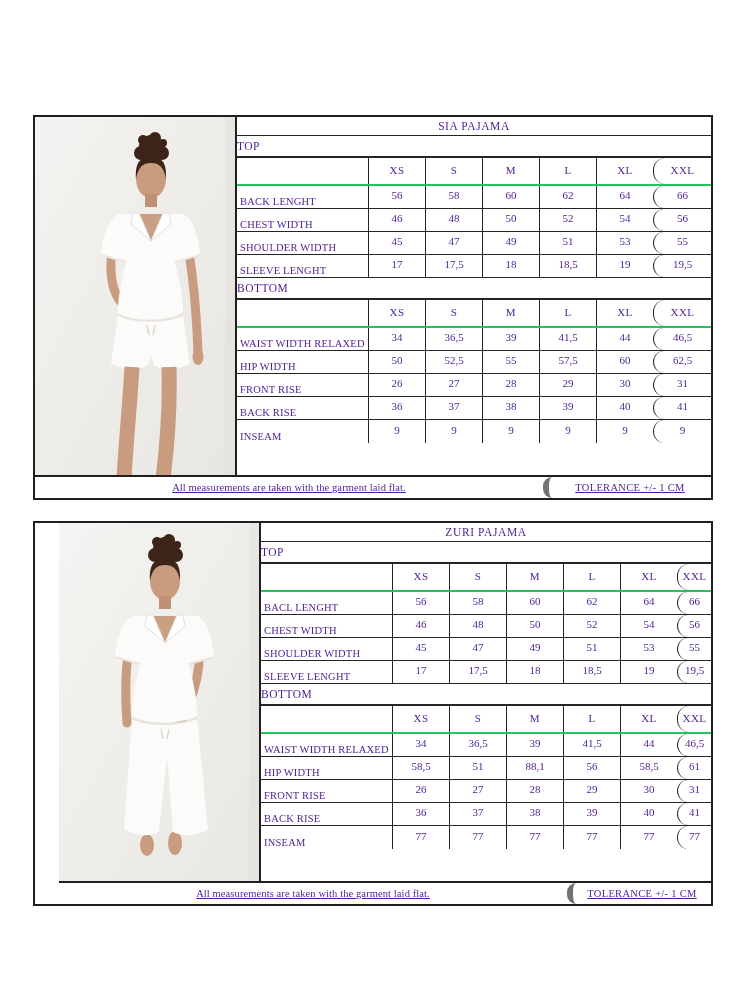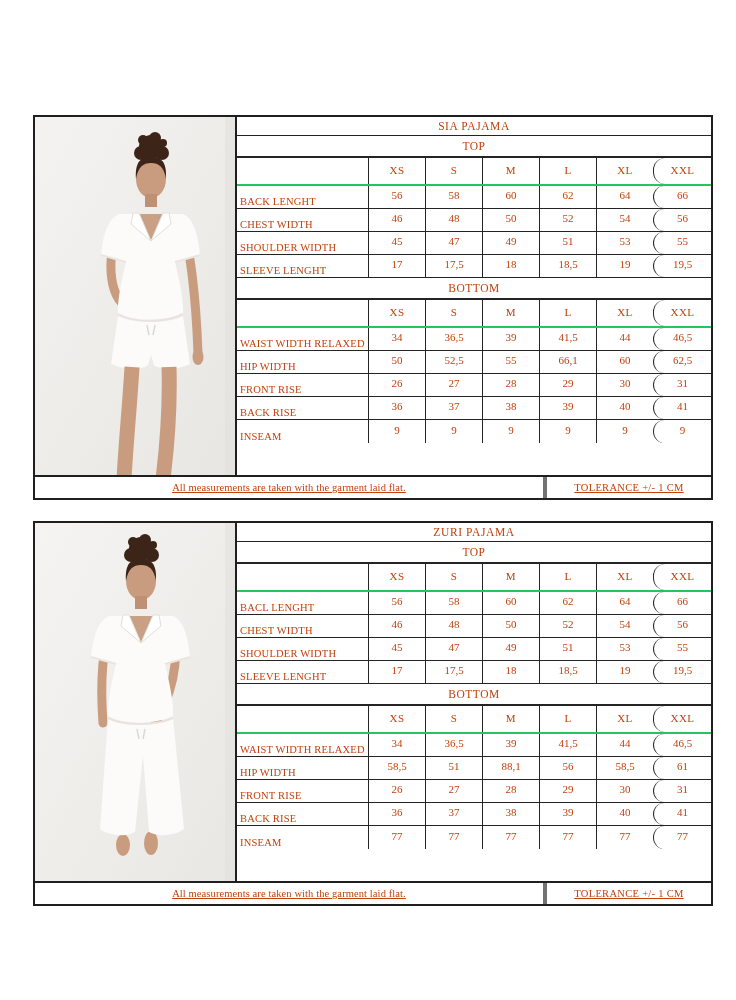"SIA PAJAMA" .page { color: #c2410c -> #4c1d95 }
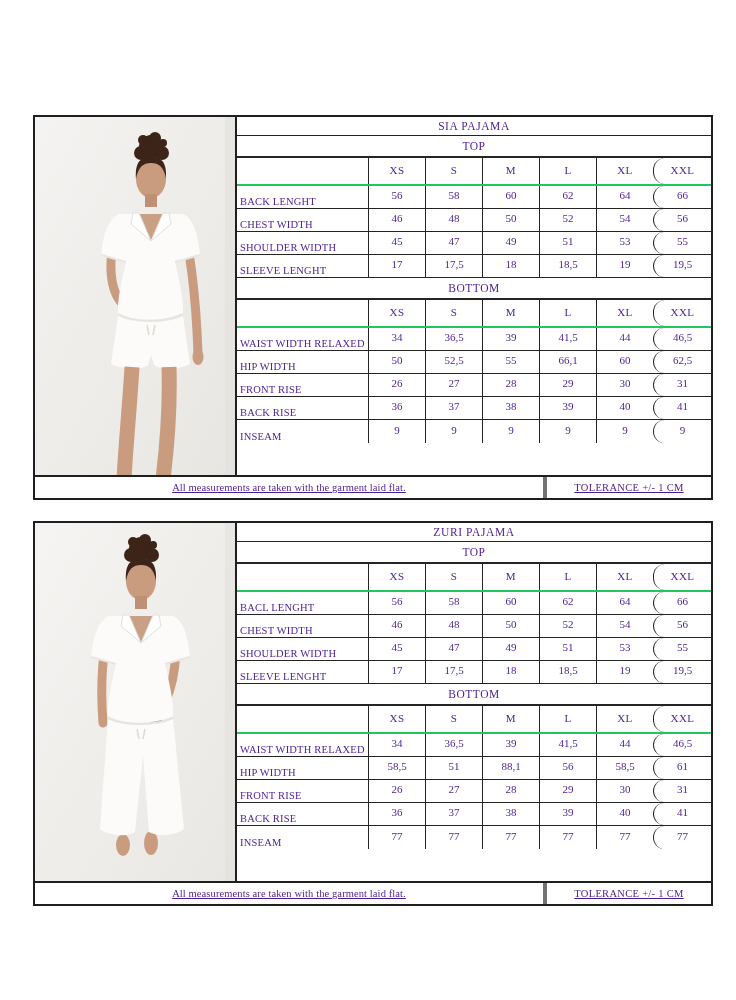"TOP" .rsec { justify-content: center -> none }
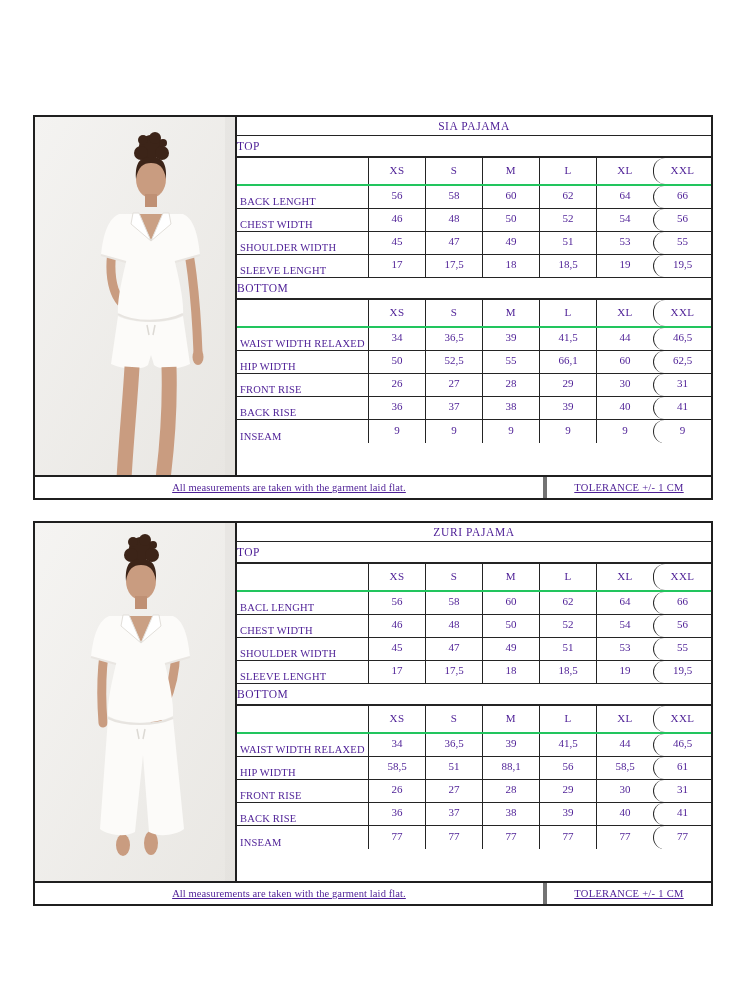"66,1" div.c { text: 66,1 -> 57,5 }
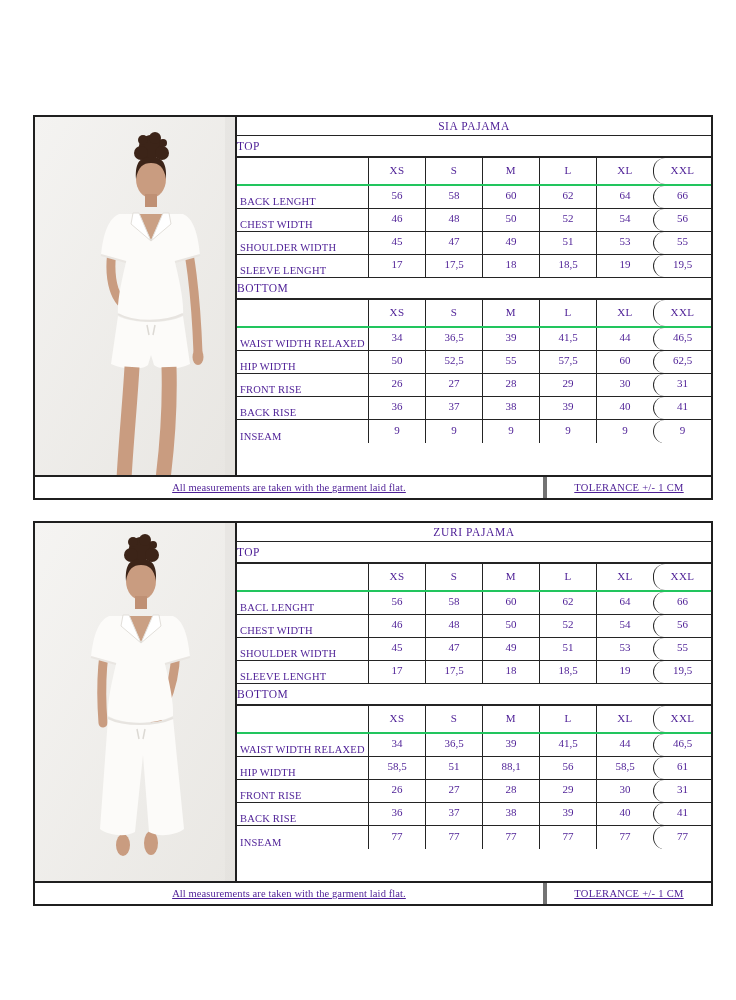"TOLERANCE +/- 1 CM" .ftol { border-left: 4px solid #737373 -> 6px solid #737373; border-radius: none -> 9px }
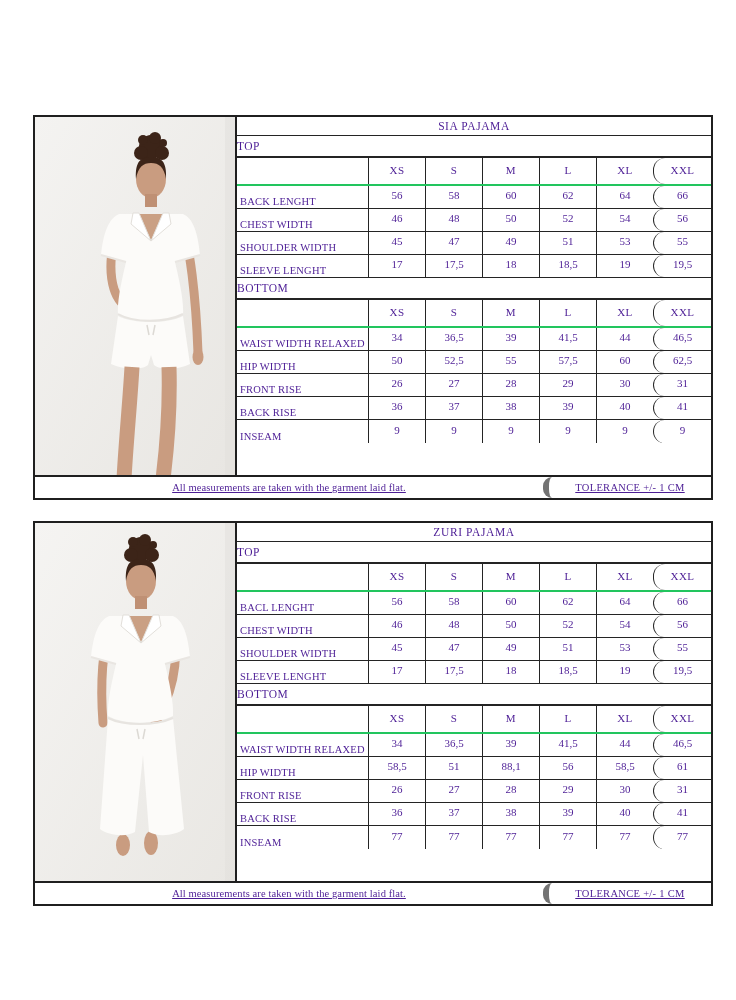"ZURI PAJAMA" .b2 { padding-left: none -> 24px }
